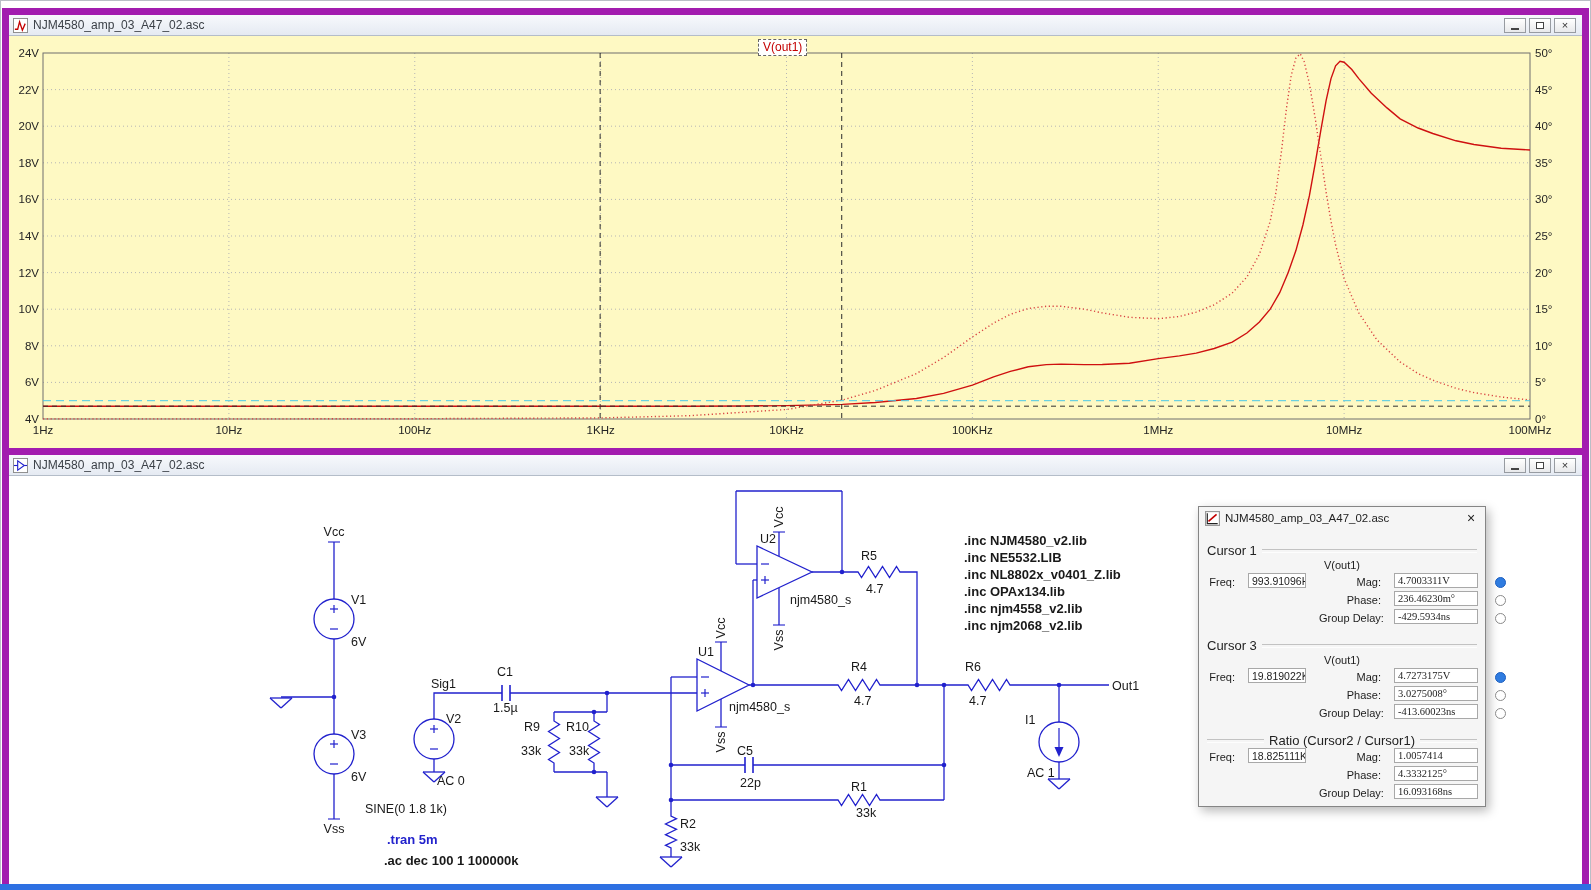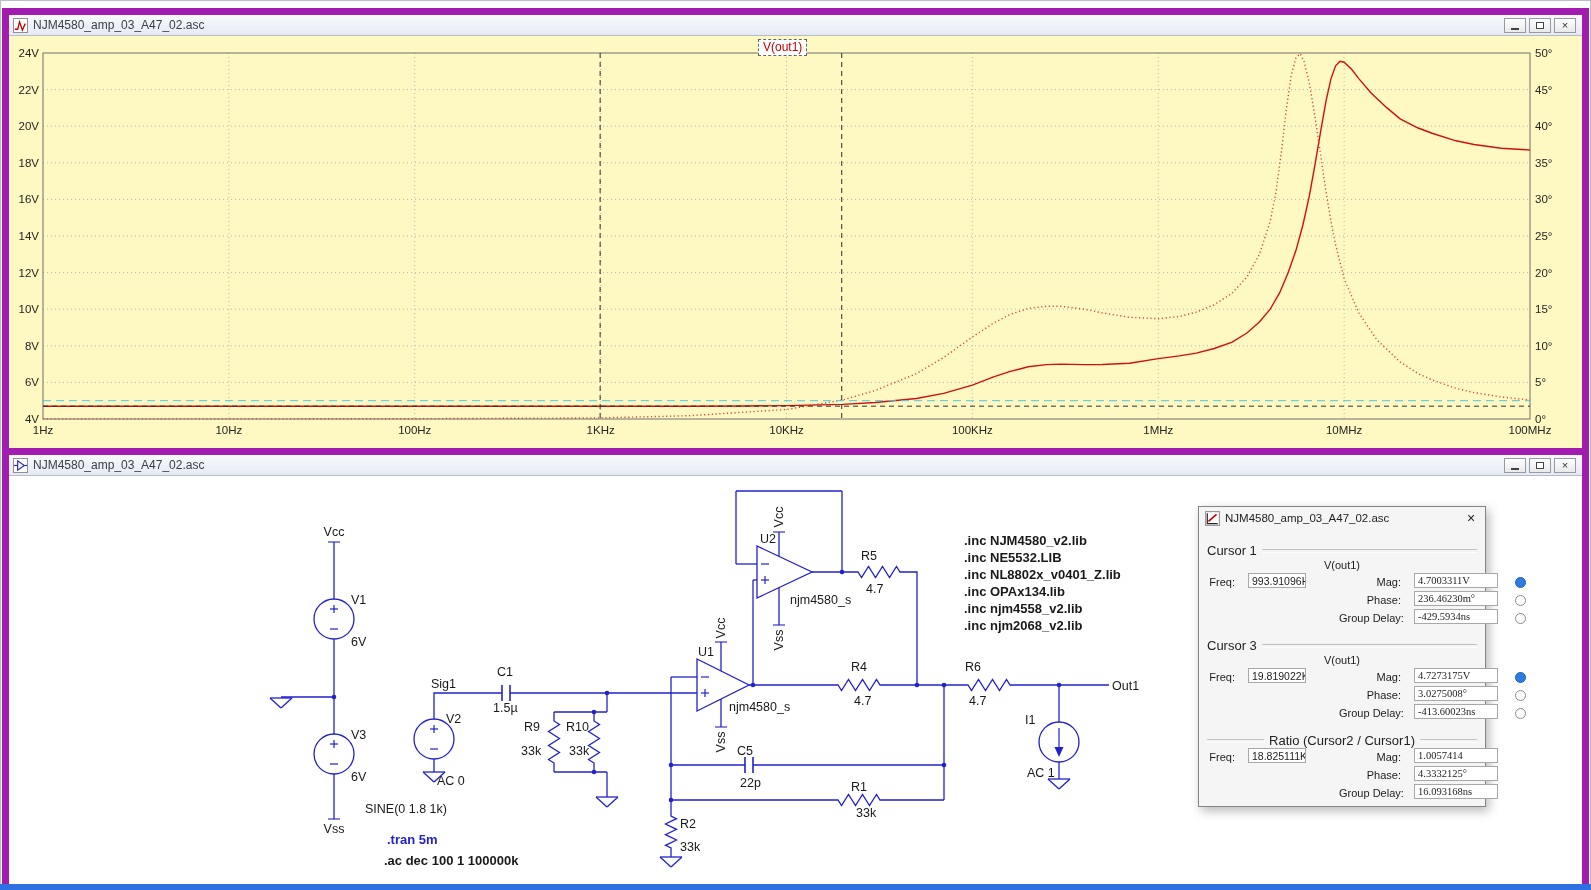"Mag:" .cd-row .l2 { margin-left: 20px -> none }
